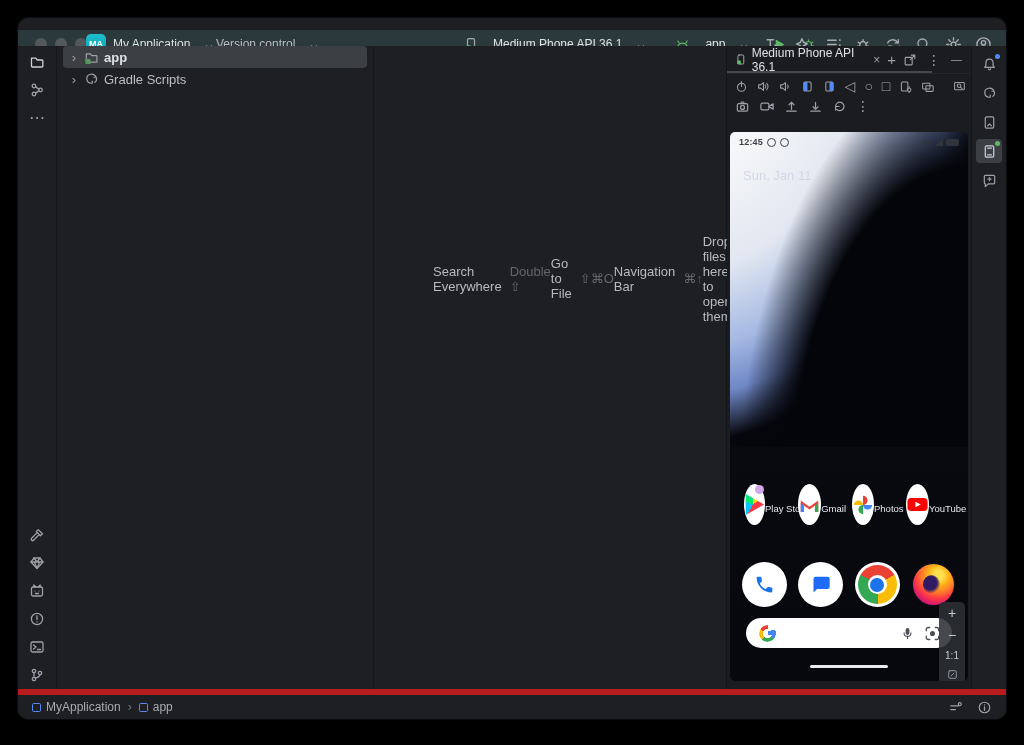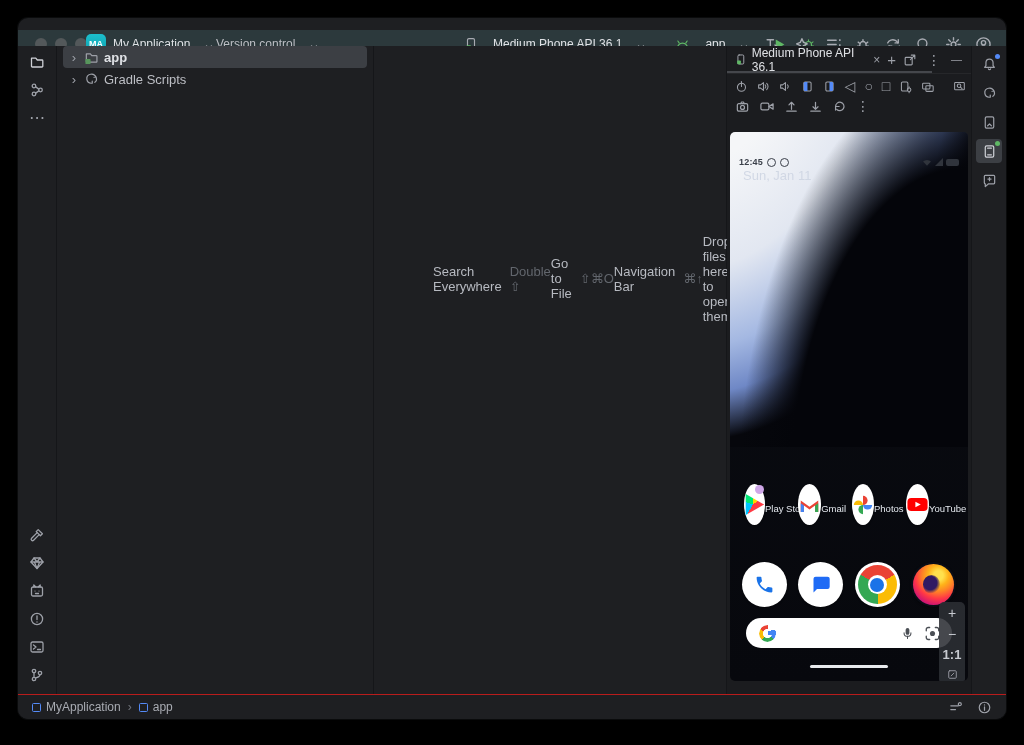"12:45" .p-status { margin-top: 20px -> none }
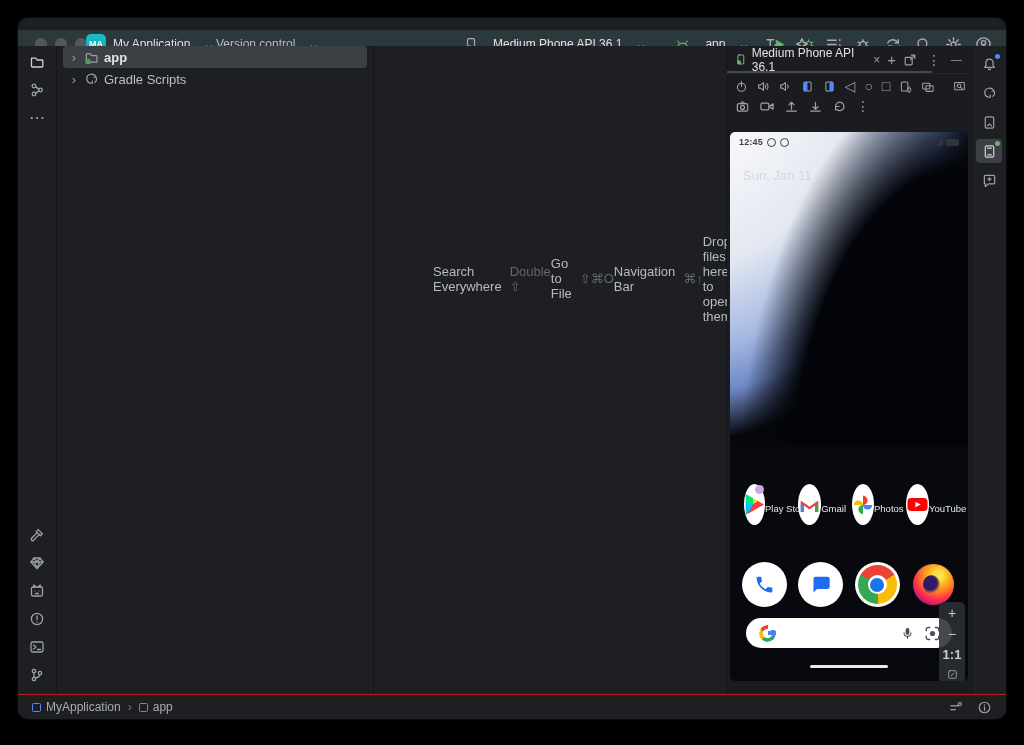"1:1" .zc-small { font-size: 13px -> 10px; font-weight: bold -> normal }
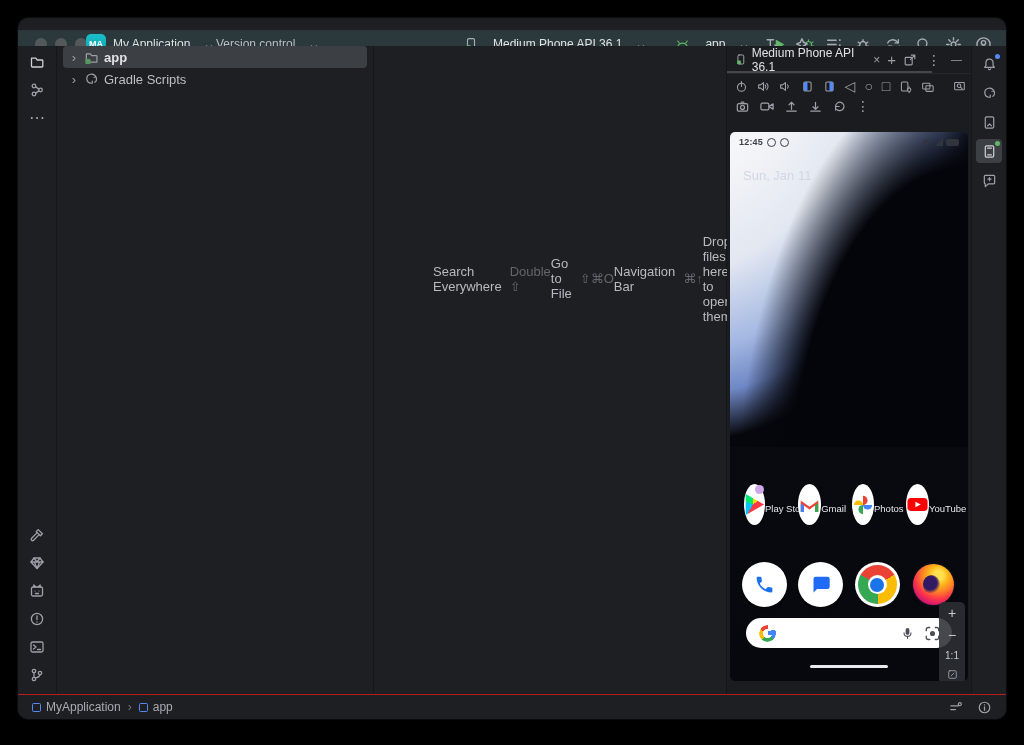"MyApplication" .bottom-bar { border-top: 1px solid #b91c1c -> 6px solid #b91c1c }
